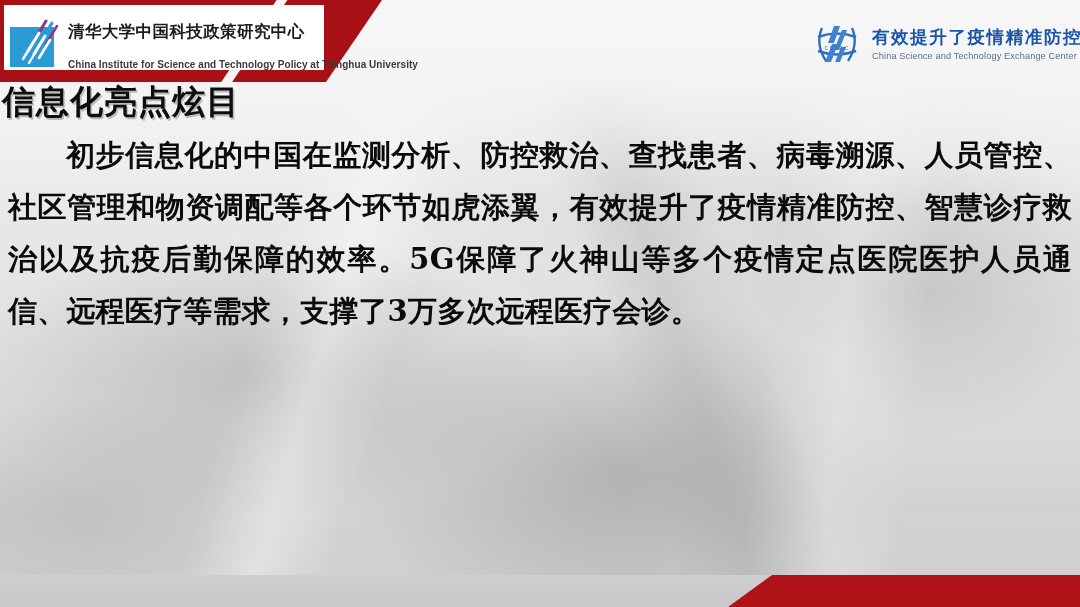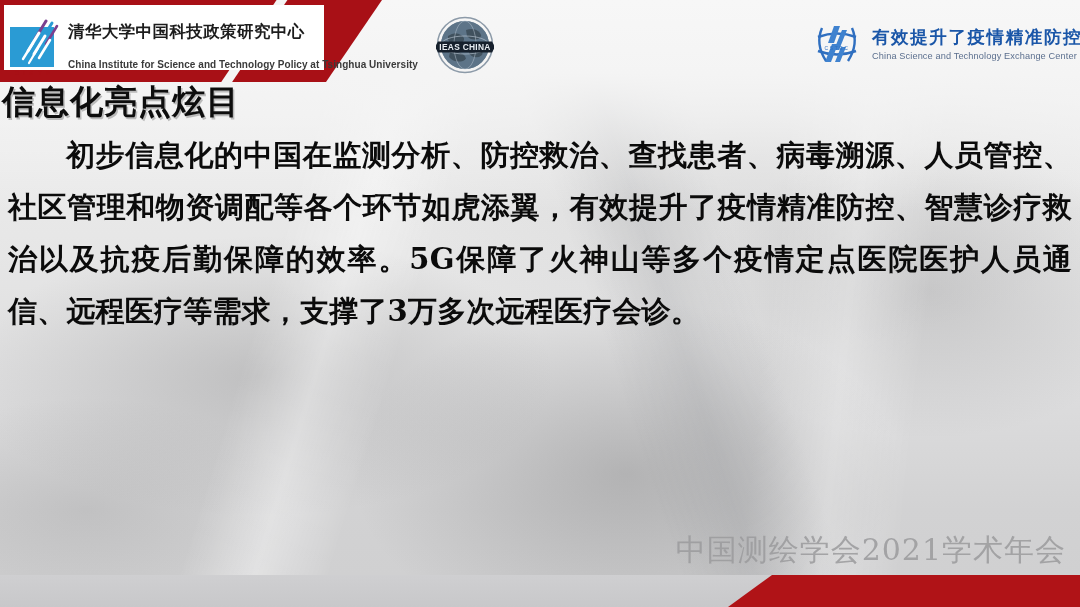"IEAS CHINA" div.ieas-globe { html: <div> <svg> <circle></circle> <circle></circle> <path></path> <g> <path></path> <path></path> <path></path> <path></path> </g> <ellipse></ellipse> <ellipse></ellipse> <rect></rect> <text>IEAS CHINA</text> <polygon></polygon> <polygon></polygon> </svg> </div> -> none }
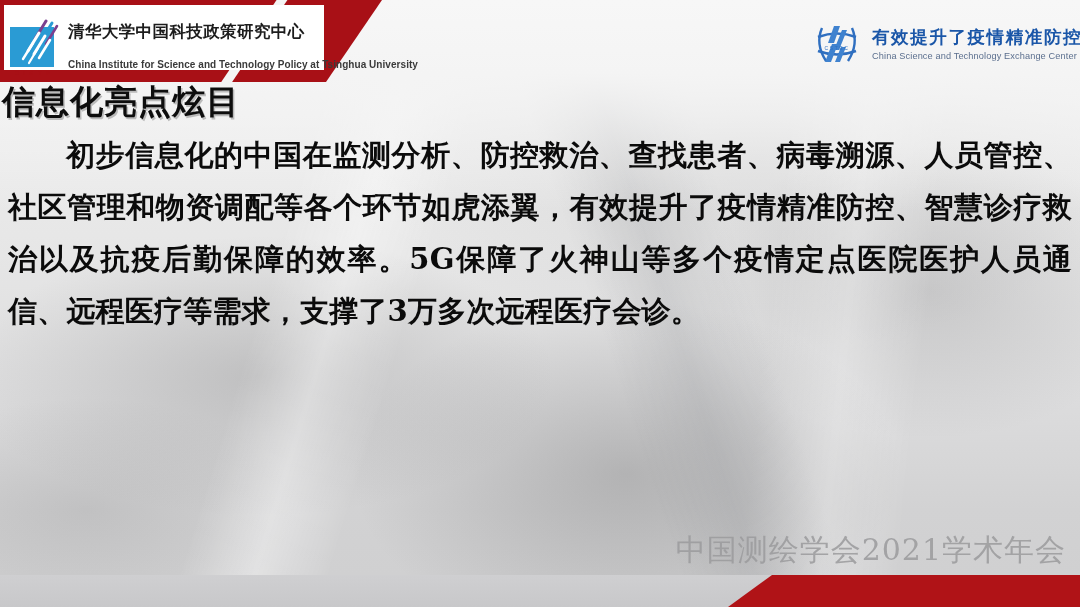"中国测绘学会2021学术年会" div.footer-watermark { html: <div>中国测绘学会2021学术年会</div> -> none }
